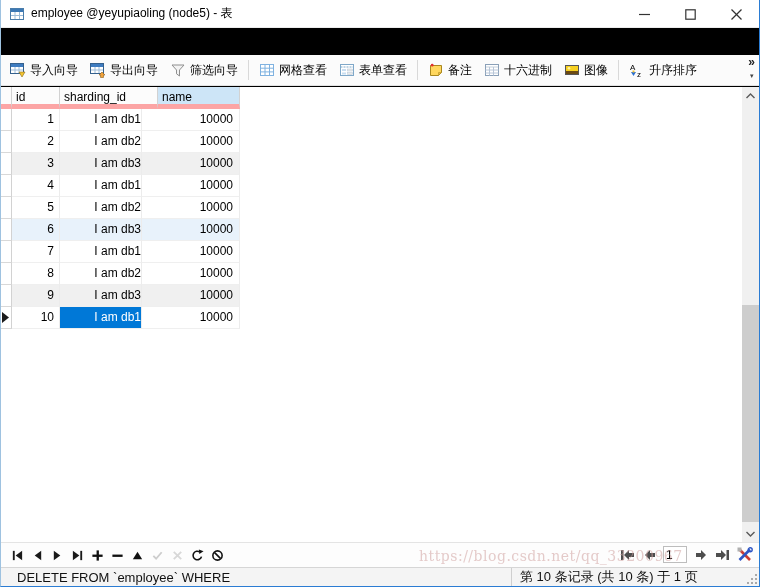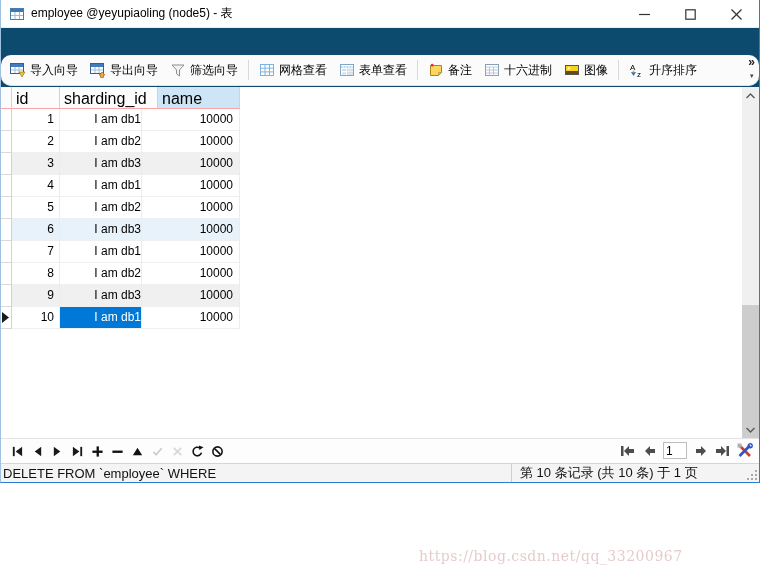"employee @yeyupiaoling (node5) - 表" .window { background: #0c4a6e -> #000000; height: 483px -> 587px }
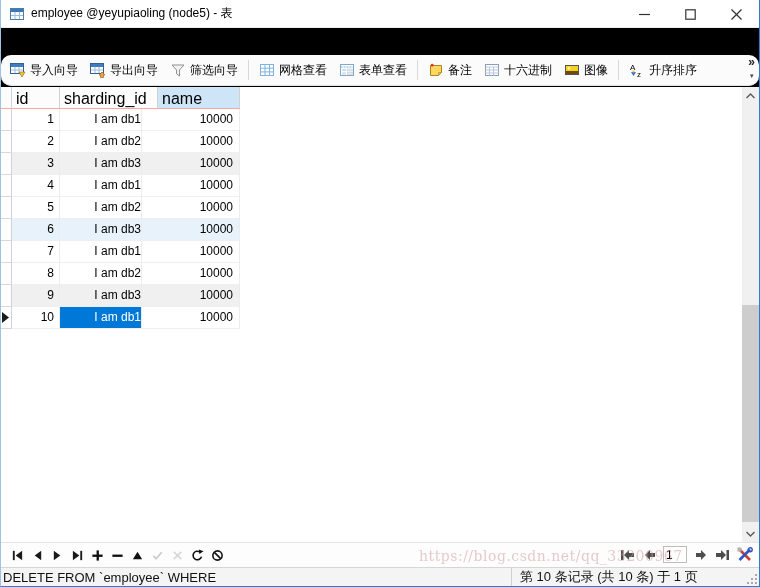"导入向导" .toolbar { border-radius: 10px -> none }
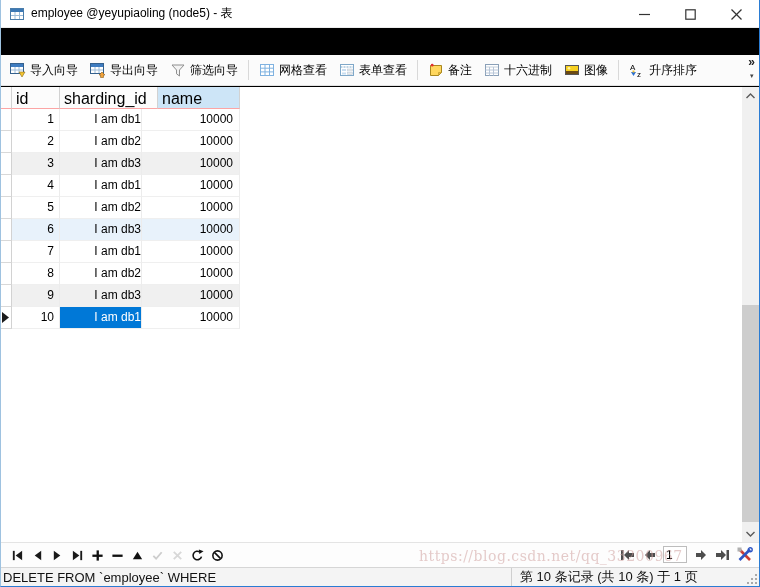"id" .hc { border-bottom: 1px solid #fca5a5 -> 5px solid #fca5a5; font-size: 16px -> 12px }
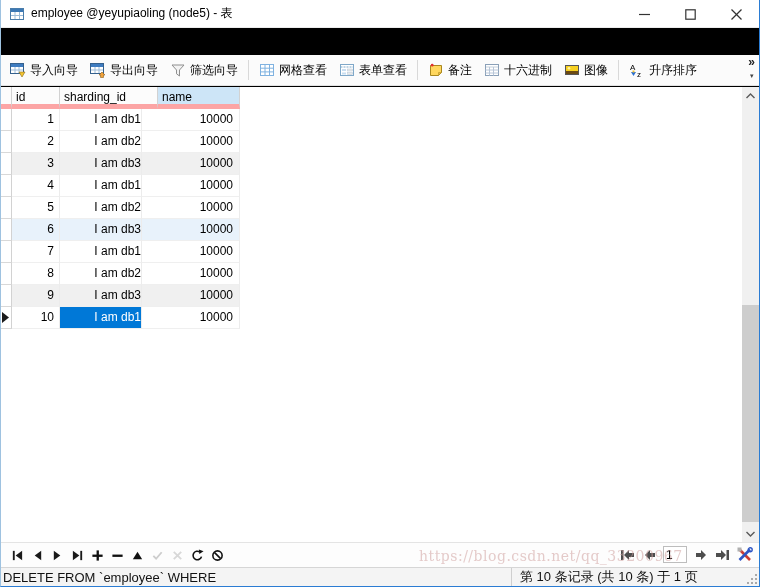"DELETE FROM `employee` WHERE" .sb-sql { padding-left: 2px -> 16px }
